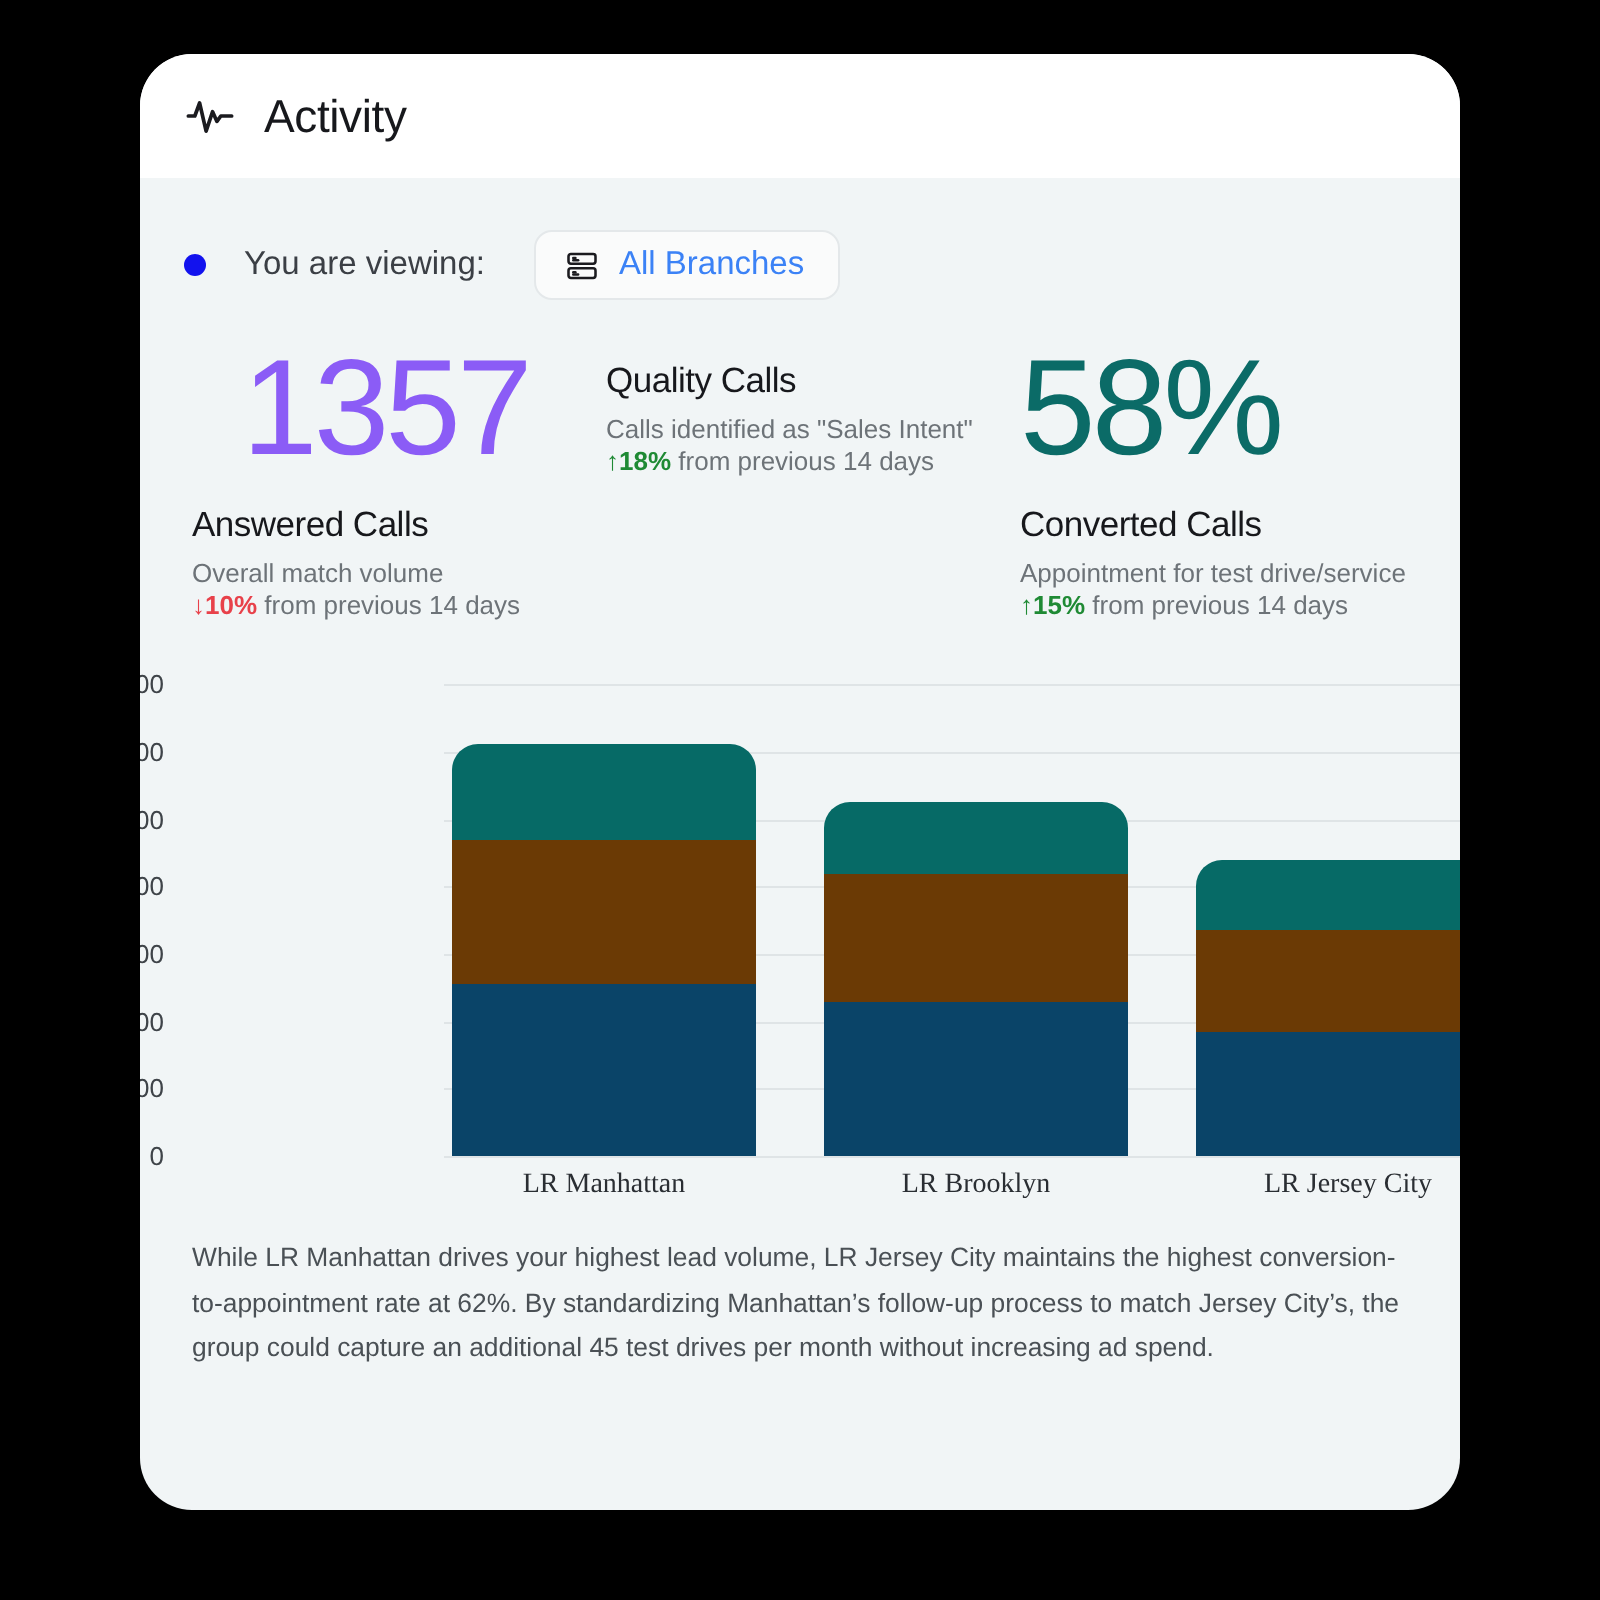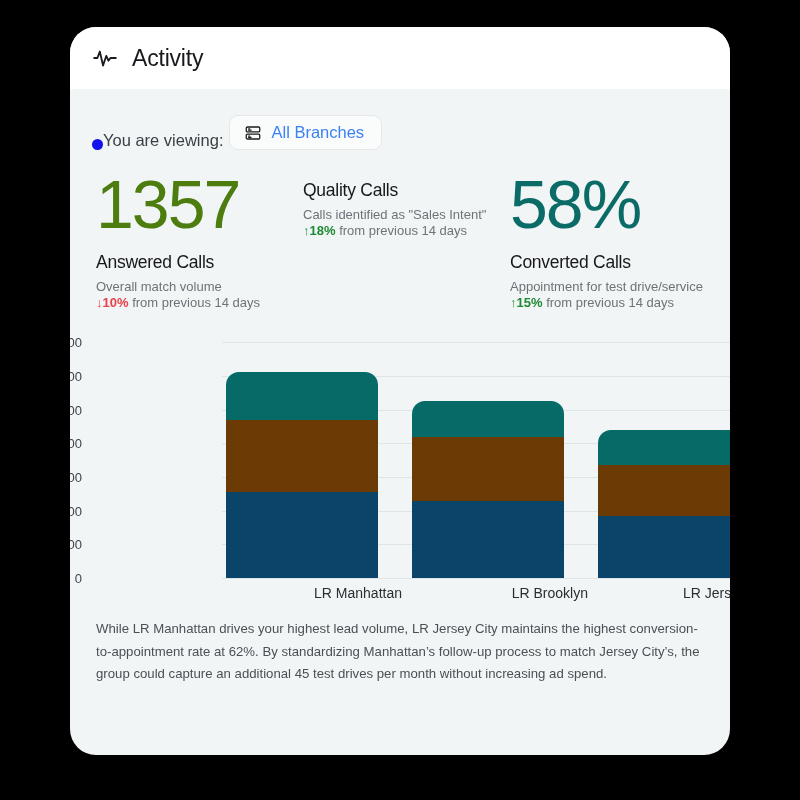"You are viewing:" #viewing-row { align-items: flex-end -> center; gap: 0 -> 19px }
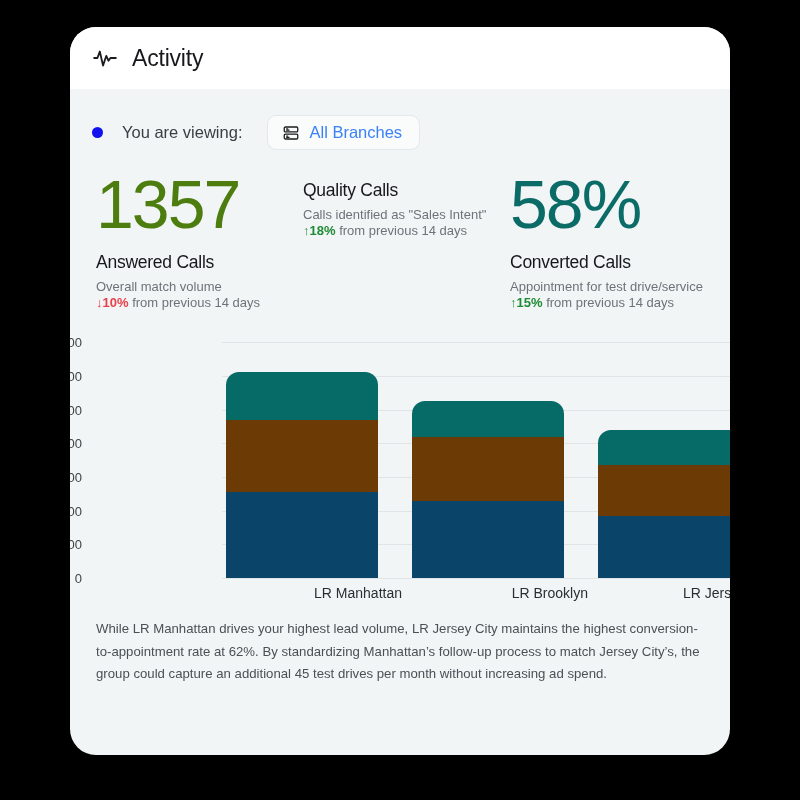"1357" div.kpi-value { color: #4d7c0f -> #8b5cf6; margin-left: none -> 25px }
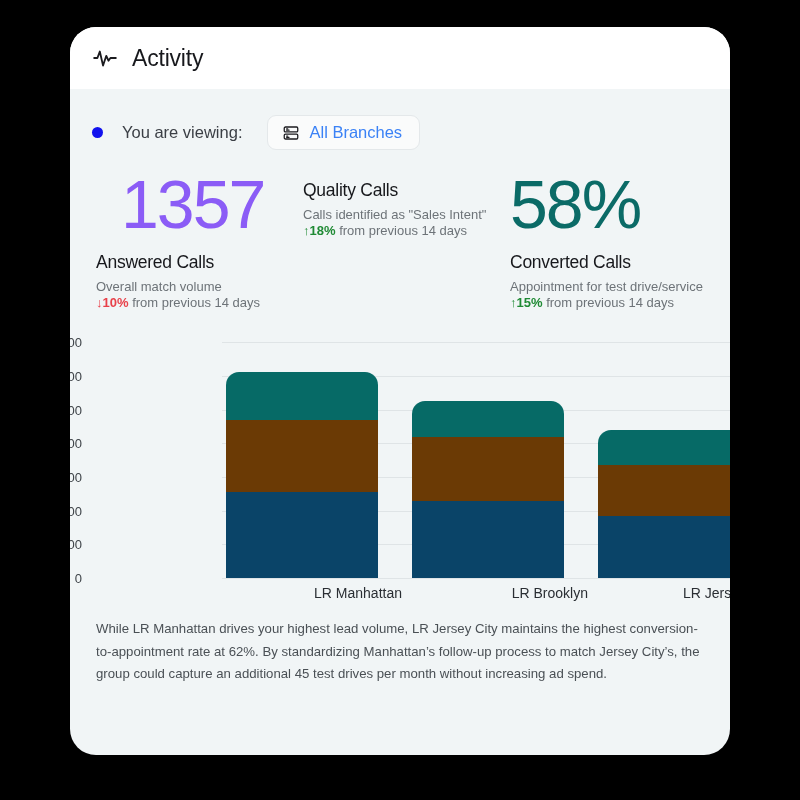"LR Manhattan" .xlabel { font-family: none -> Liberation Serif, serif; text-align: right -> center }
